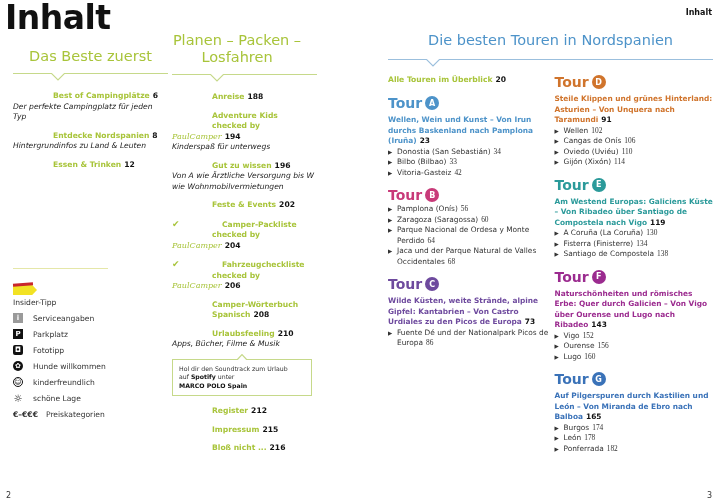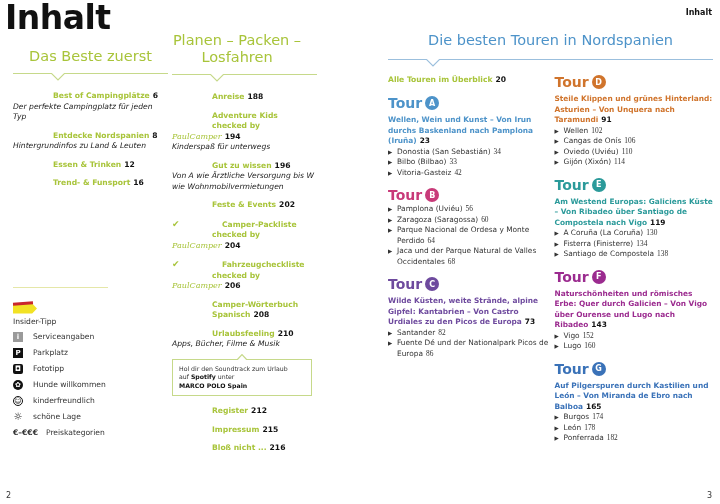"Trend- & Funsport 16" div.entry { html: <div><span>Trend- &amp; Funsport</span><span>16</span></div> -> none }
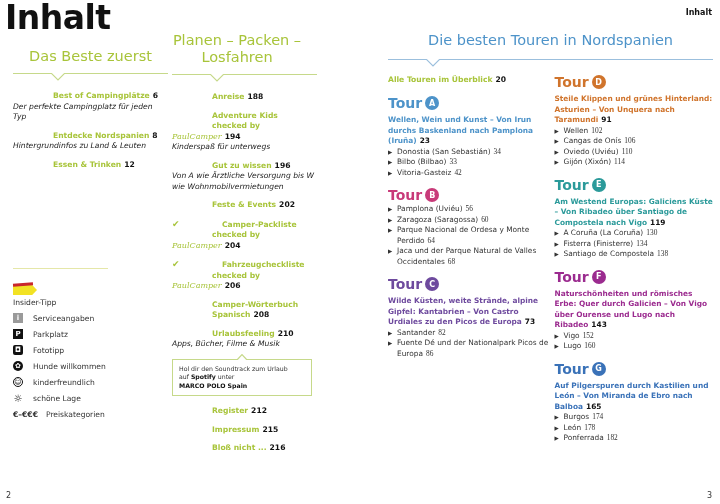"Pamplona (Uviéu)" span { text: Uviéu -> Onís }
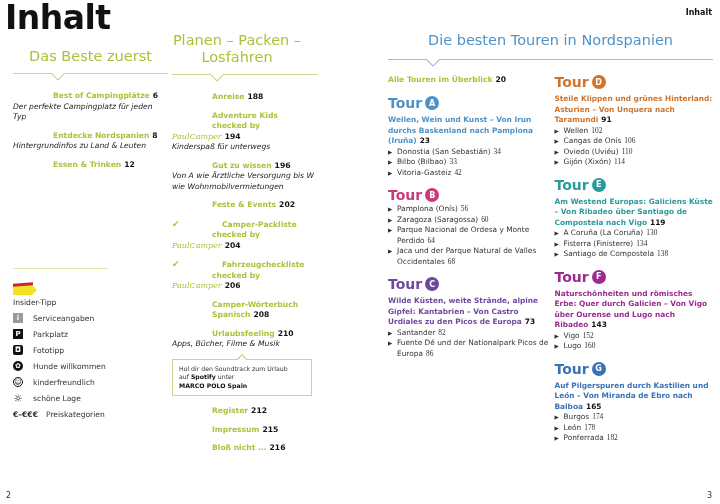"Santander 82" div.stop { html: <div><span>Santander</span><span>82</span></div> -> none }
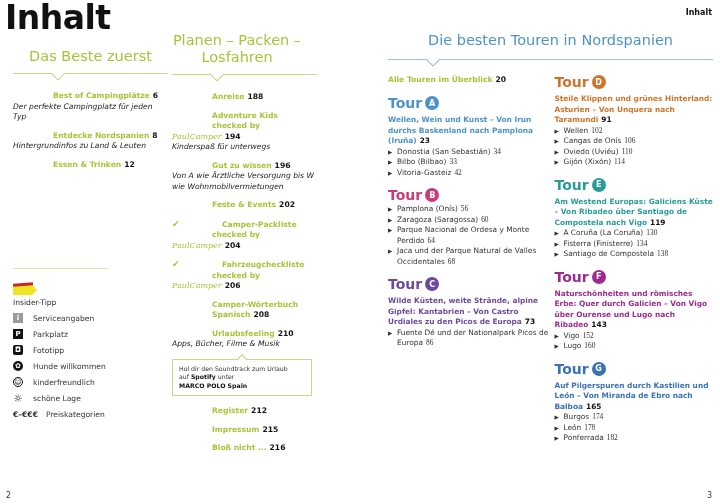"Ourense 156" div.stop { html: none -> <div><span>Ourense</span><span>156</span></div> }
